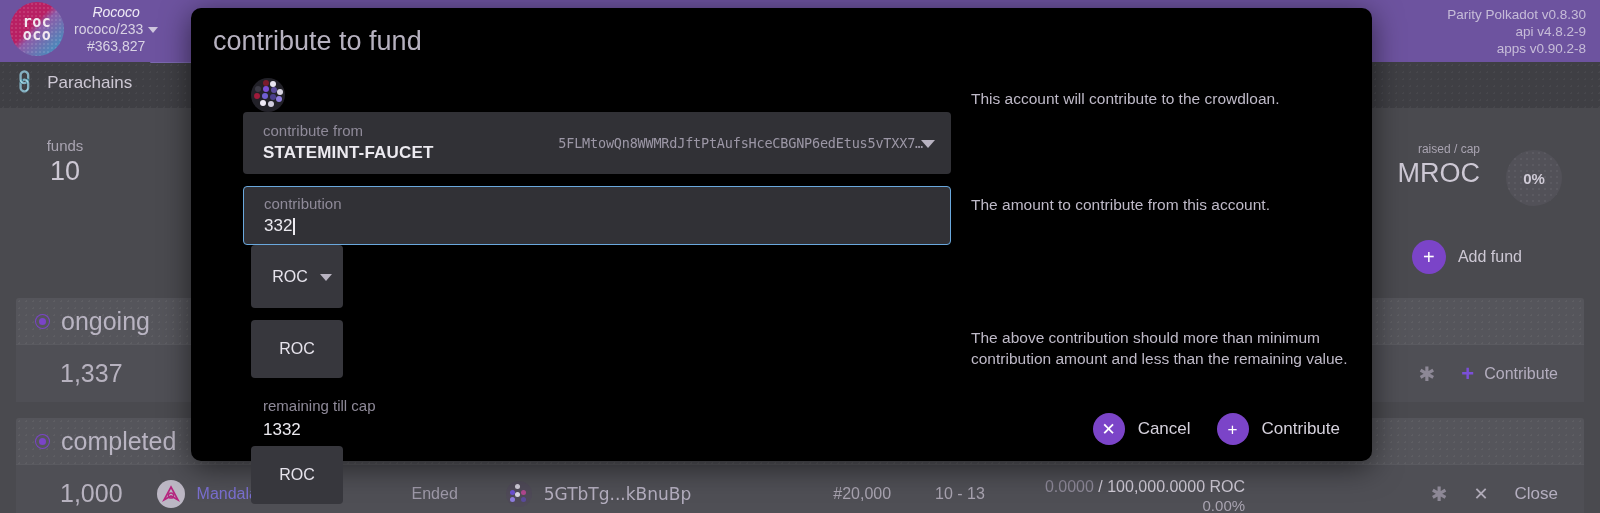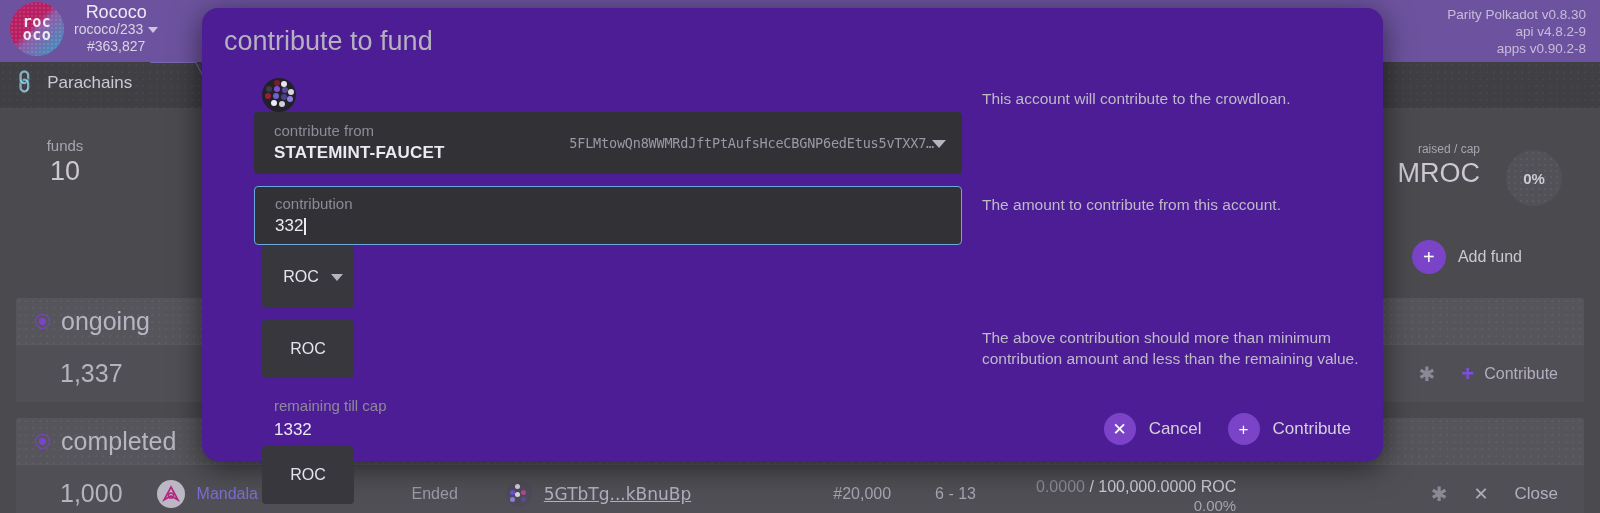"Rococo" .chain-info .chain-name { font-size: 18px -> 14px; font-style: none -> italic }
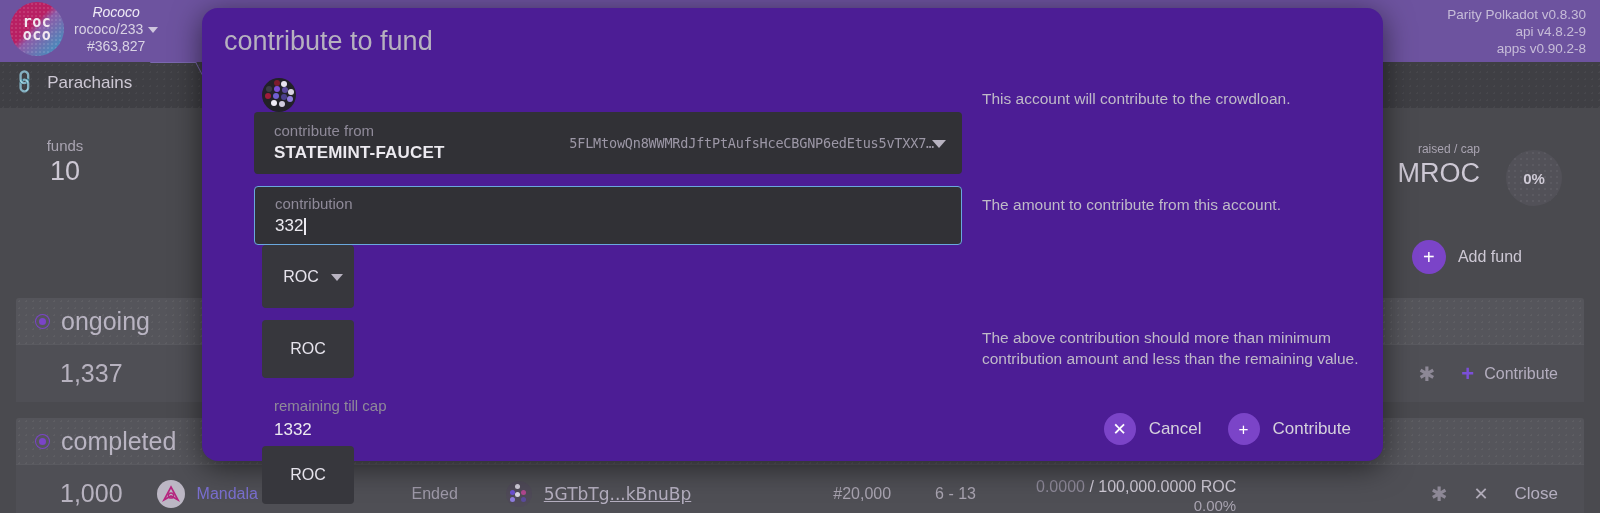"contribute to fund" .modal { background: #4c1d95 -> #000000; border-radius: 16px -> 10px; left: 202px -> 191px }
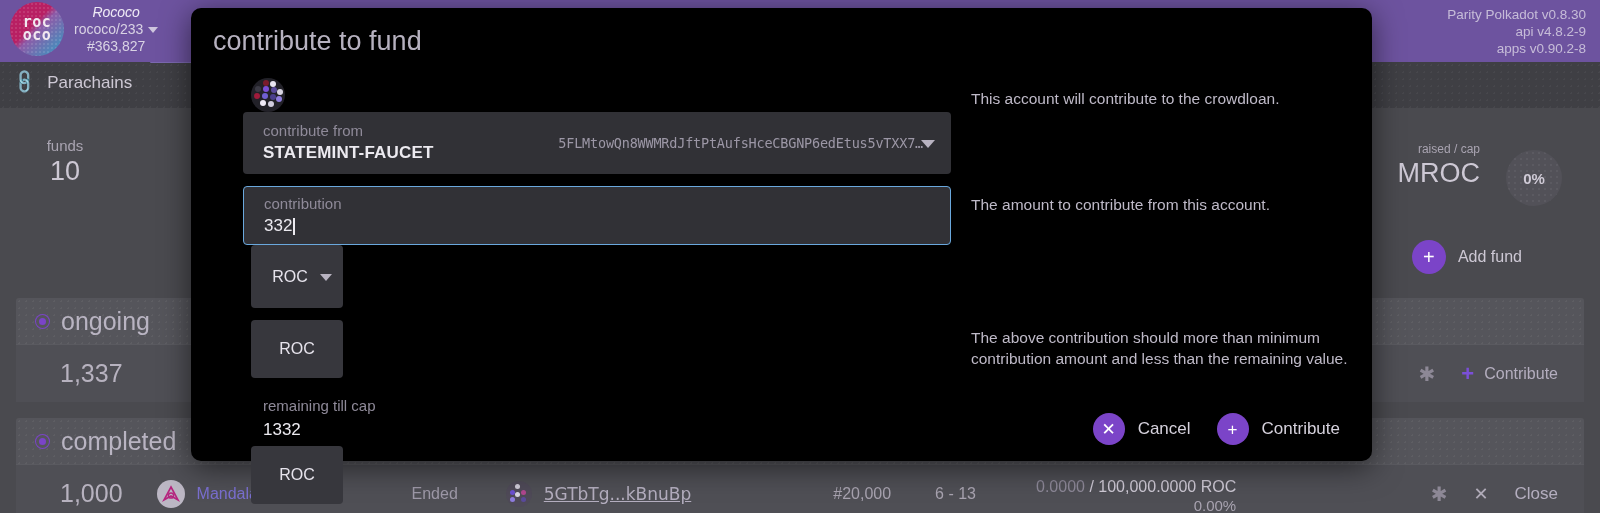"5GTbTg...kBnuBp" .fund-row .addr { text-decoration: underline -> none }
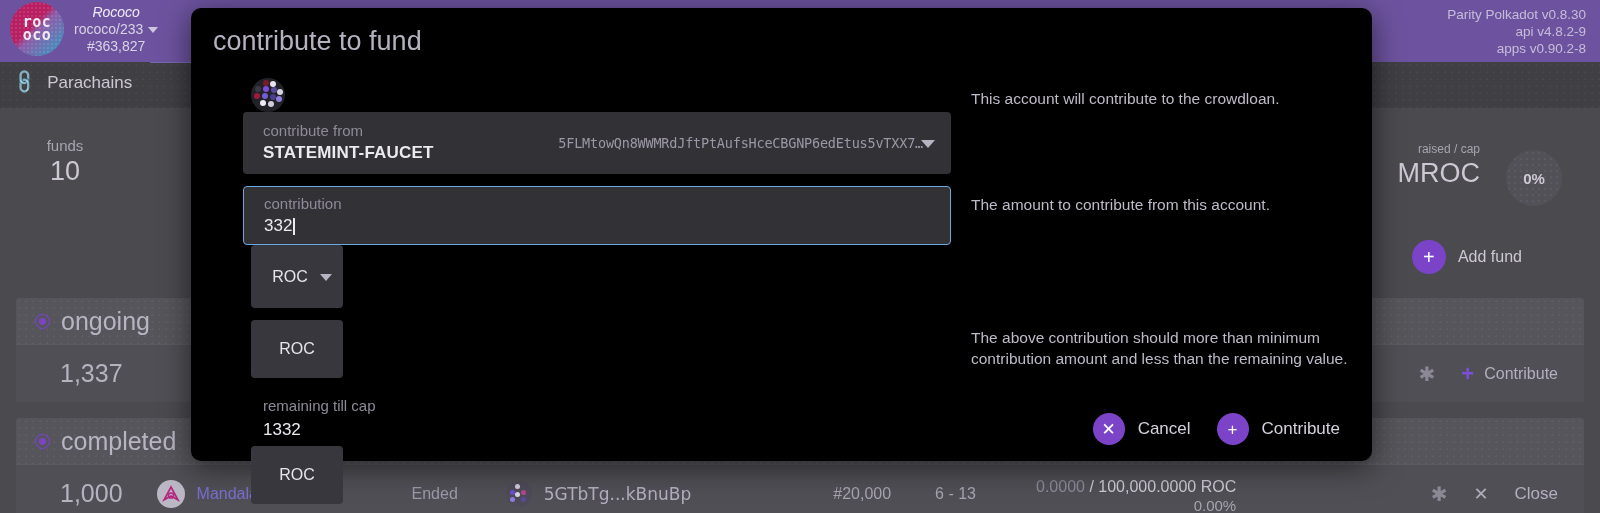"6 - 13" span.leaserange { text: 6 -> 10 }
